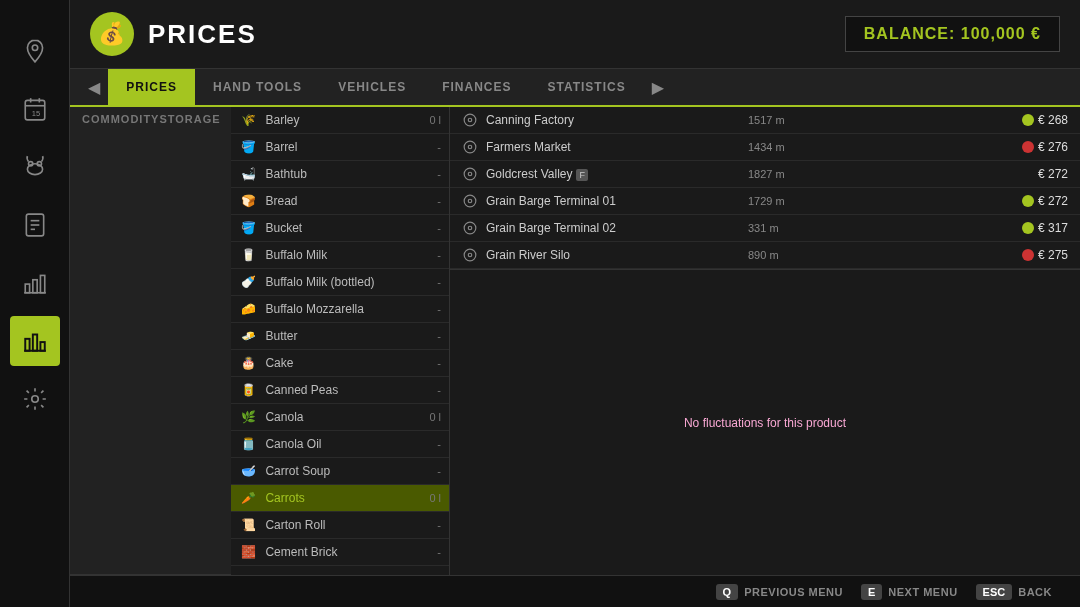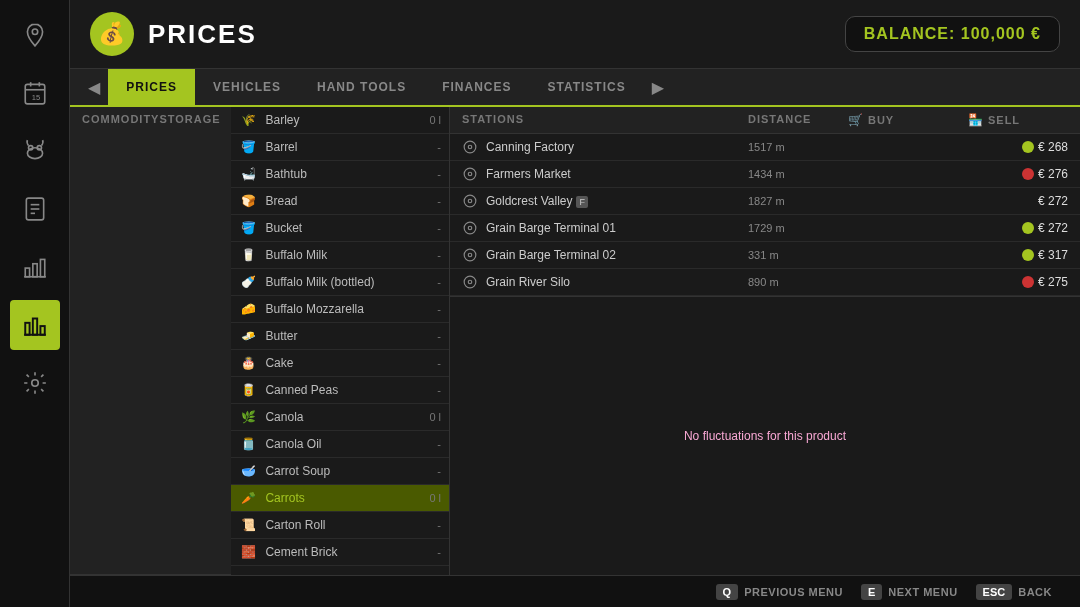"BALANCE: 100,000 €" .balance-box { border-radius: 10px -> 0 }
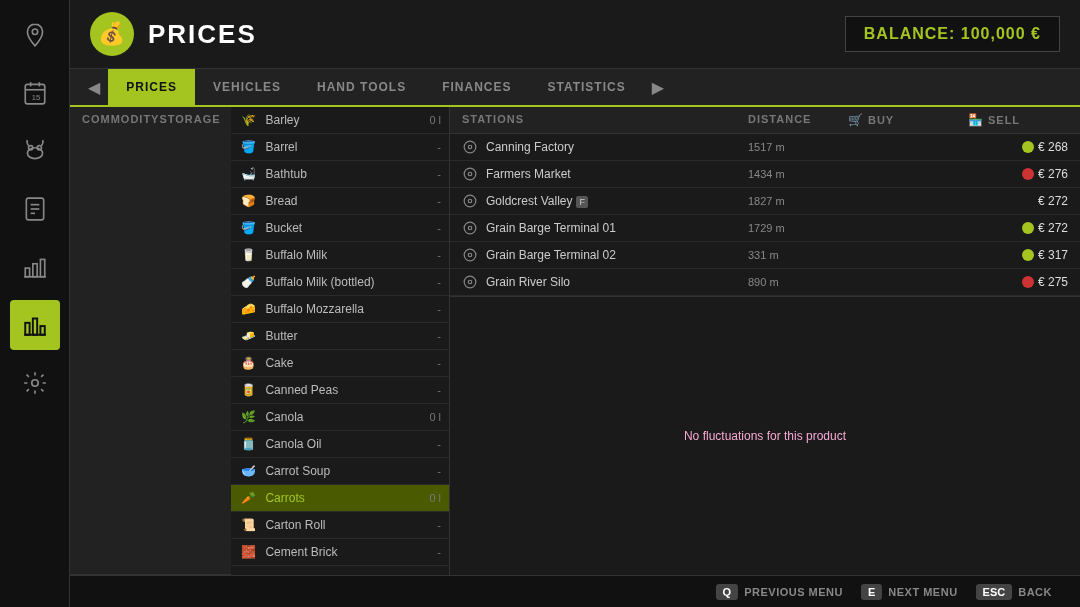"VEHICLES" div.nav-tab { order: before "HAND TOOLS" -> after "HAND TOOLS" }
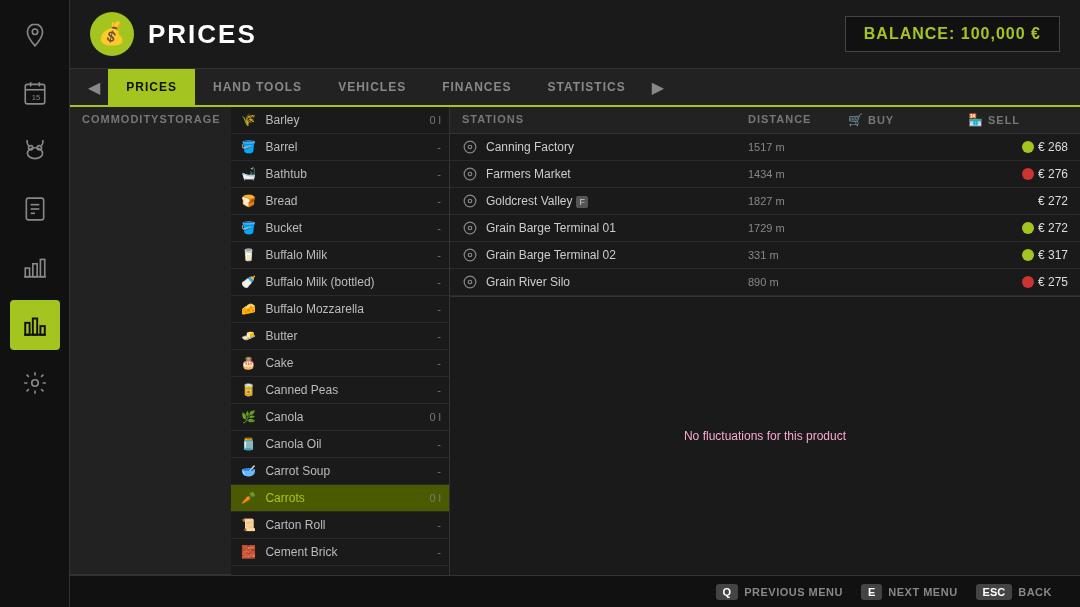"15" .sidebar { padding: 10px 0 -> 26px 0 }
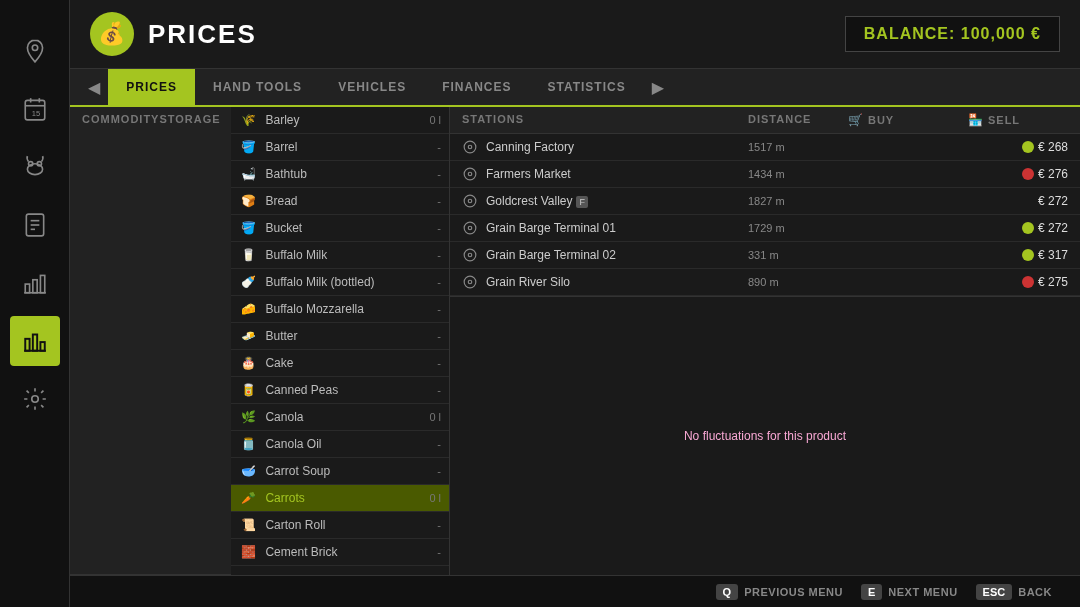"STATIONS" div.stations-header { html: <div> <span>STATIONS</span> <span>DISTANCE</span> <span> <span>🛒</span> <span>BUY</span> </span> <span> <span>🏪</span> <span>SELL</span> </span> </div> -> none }
